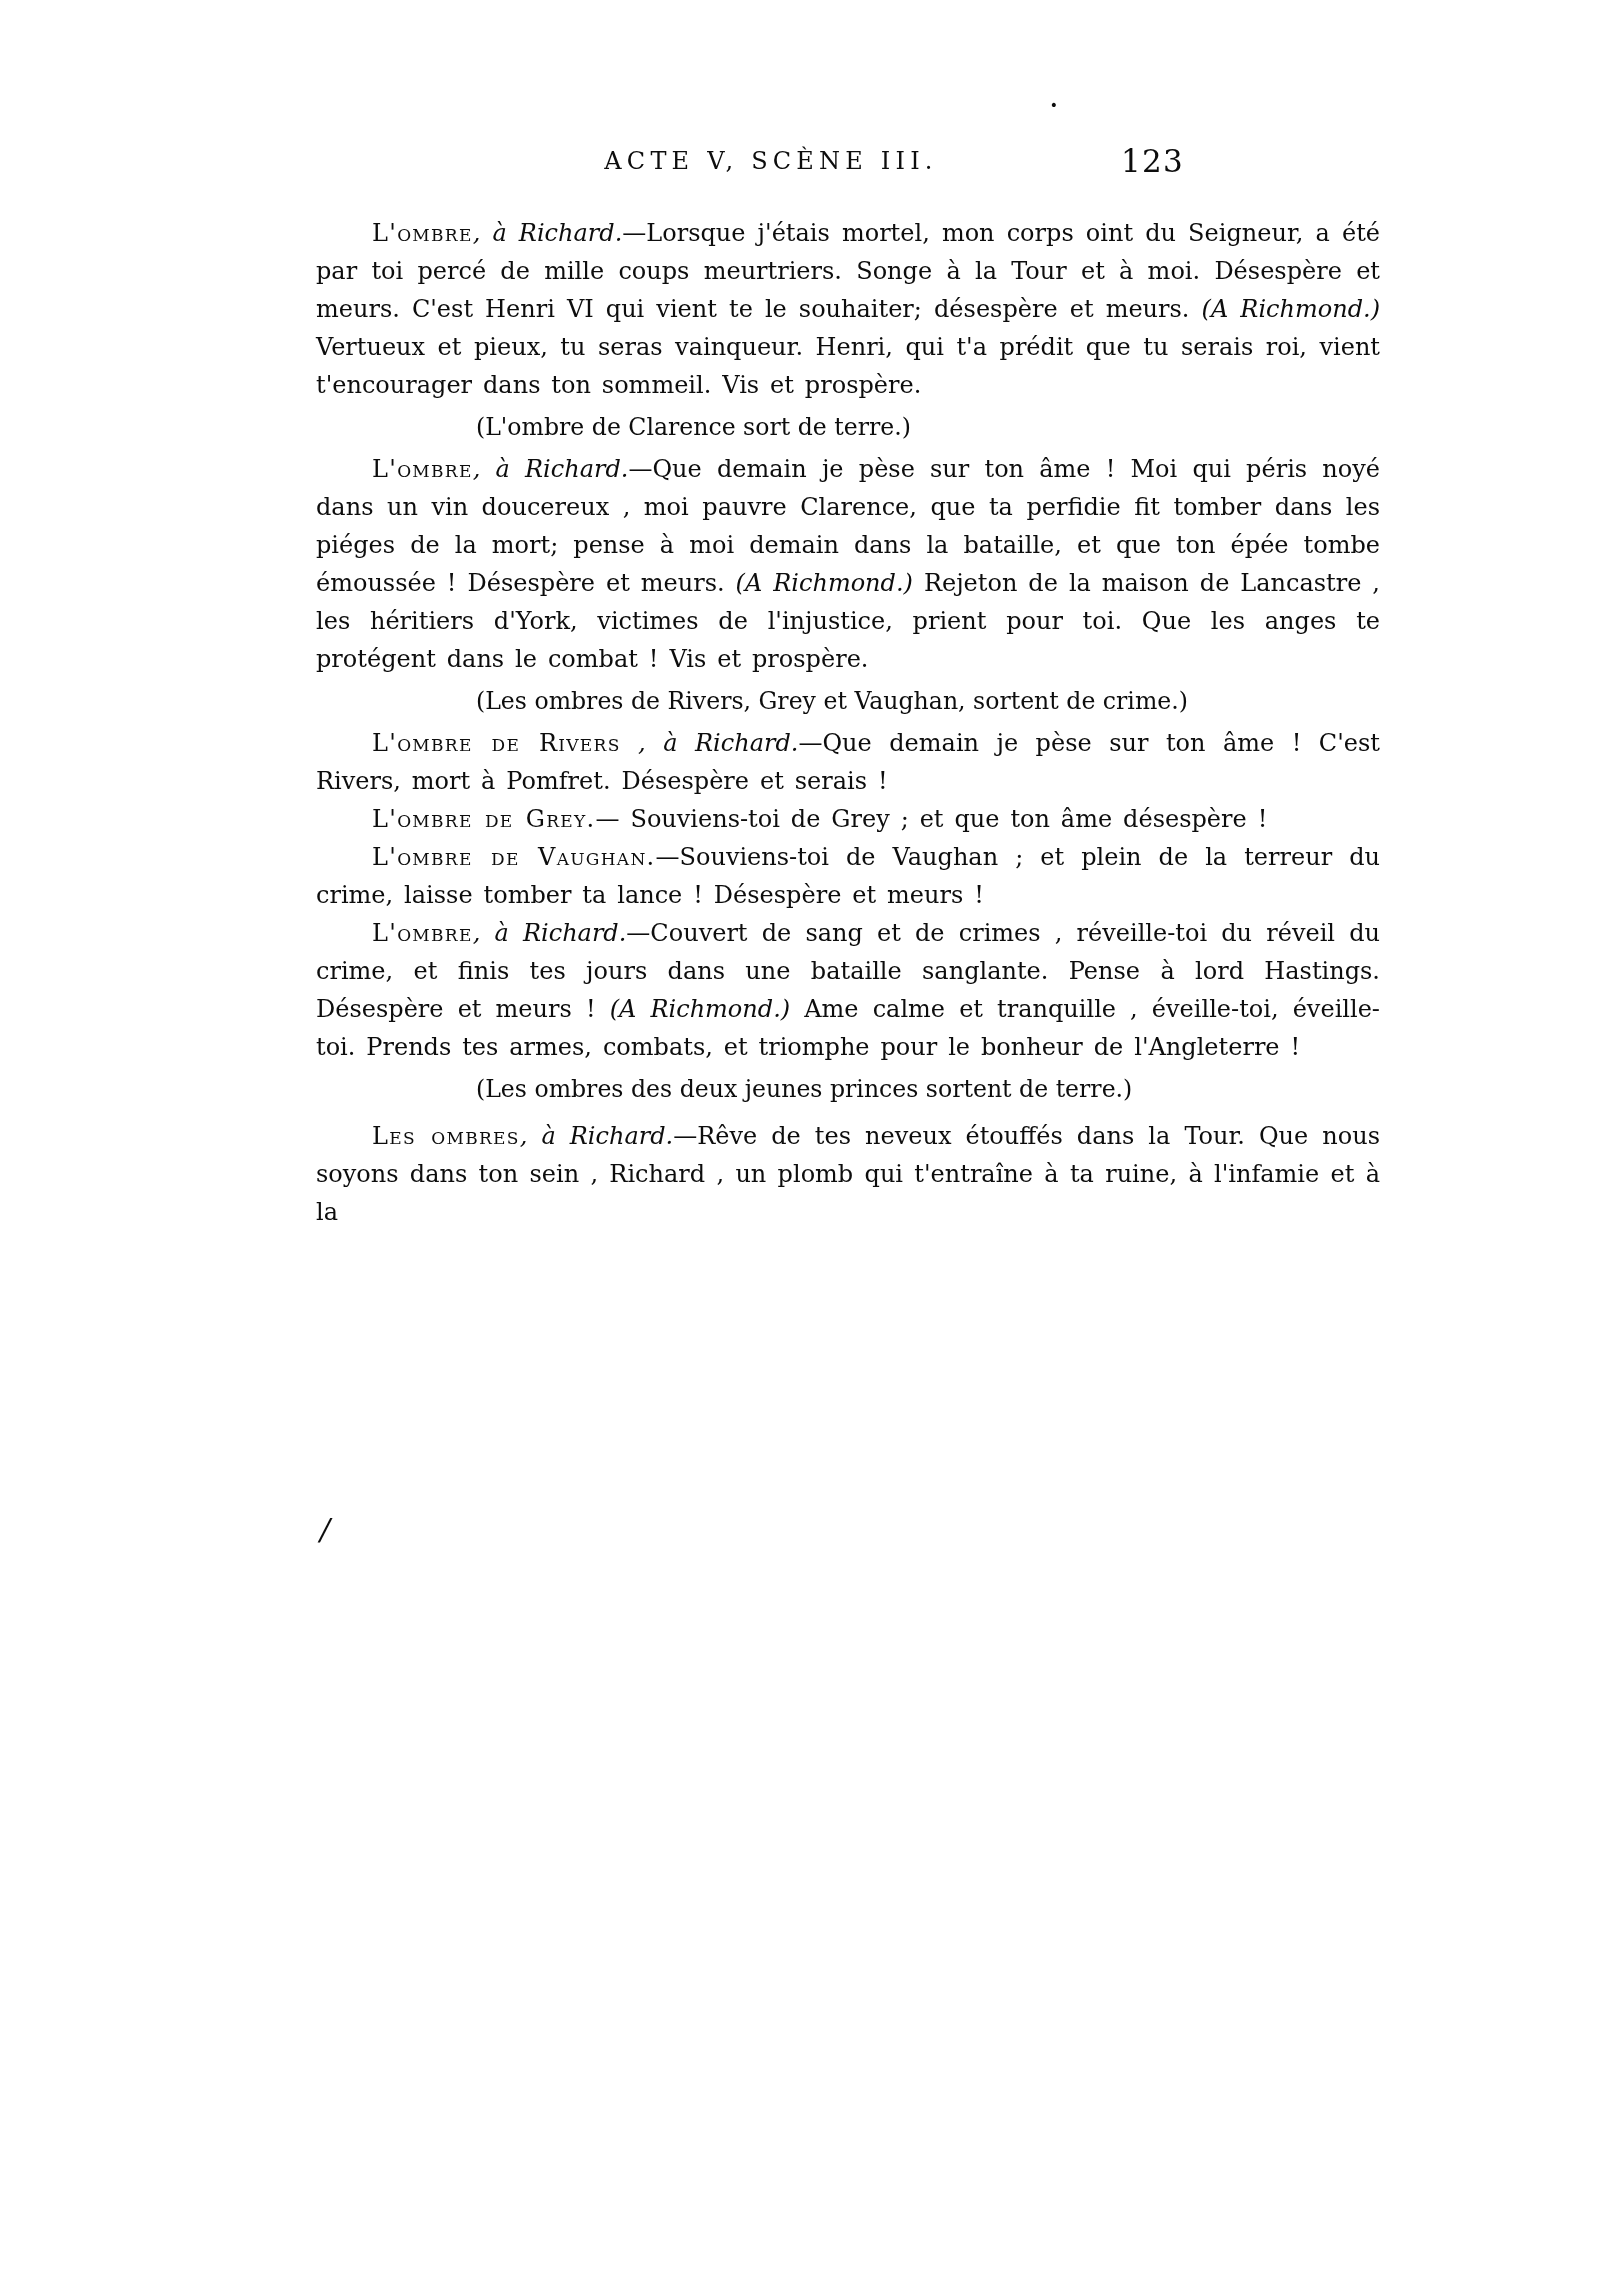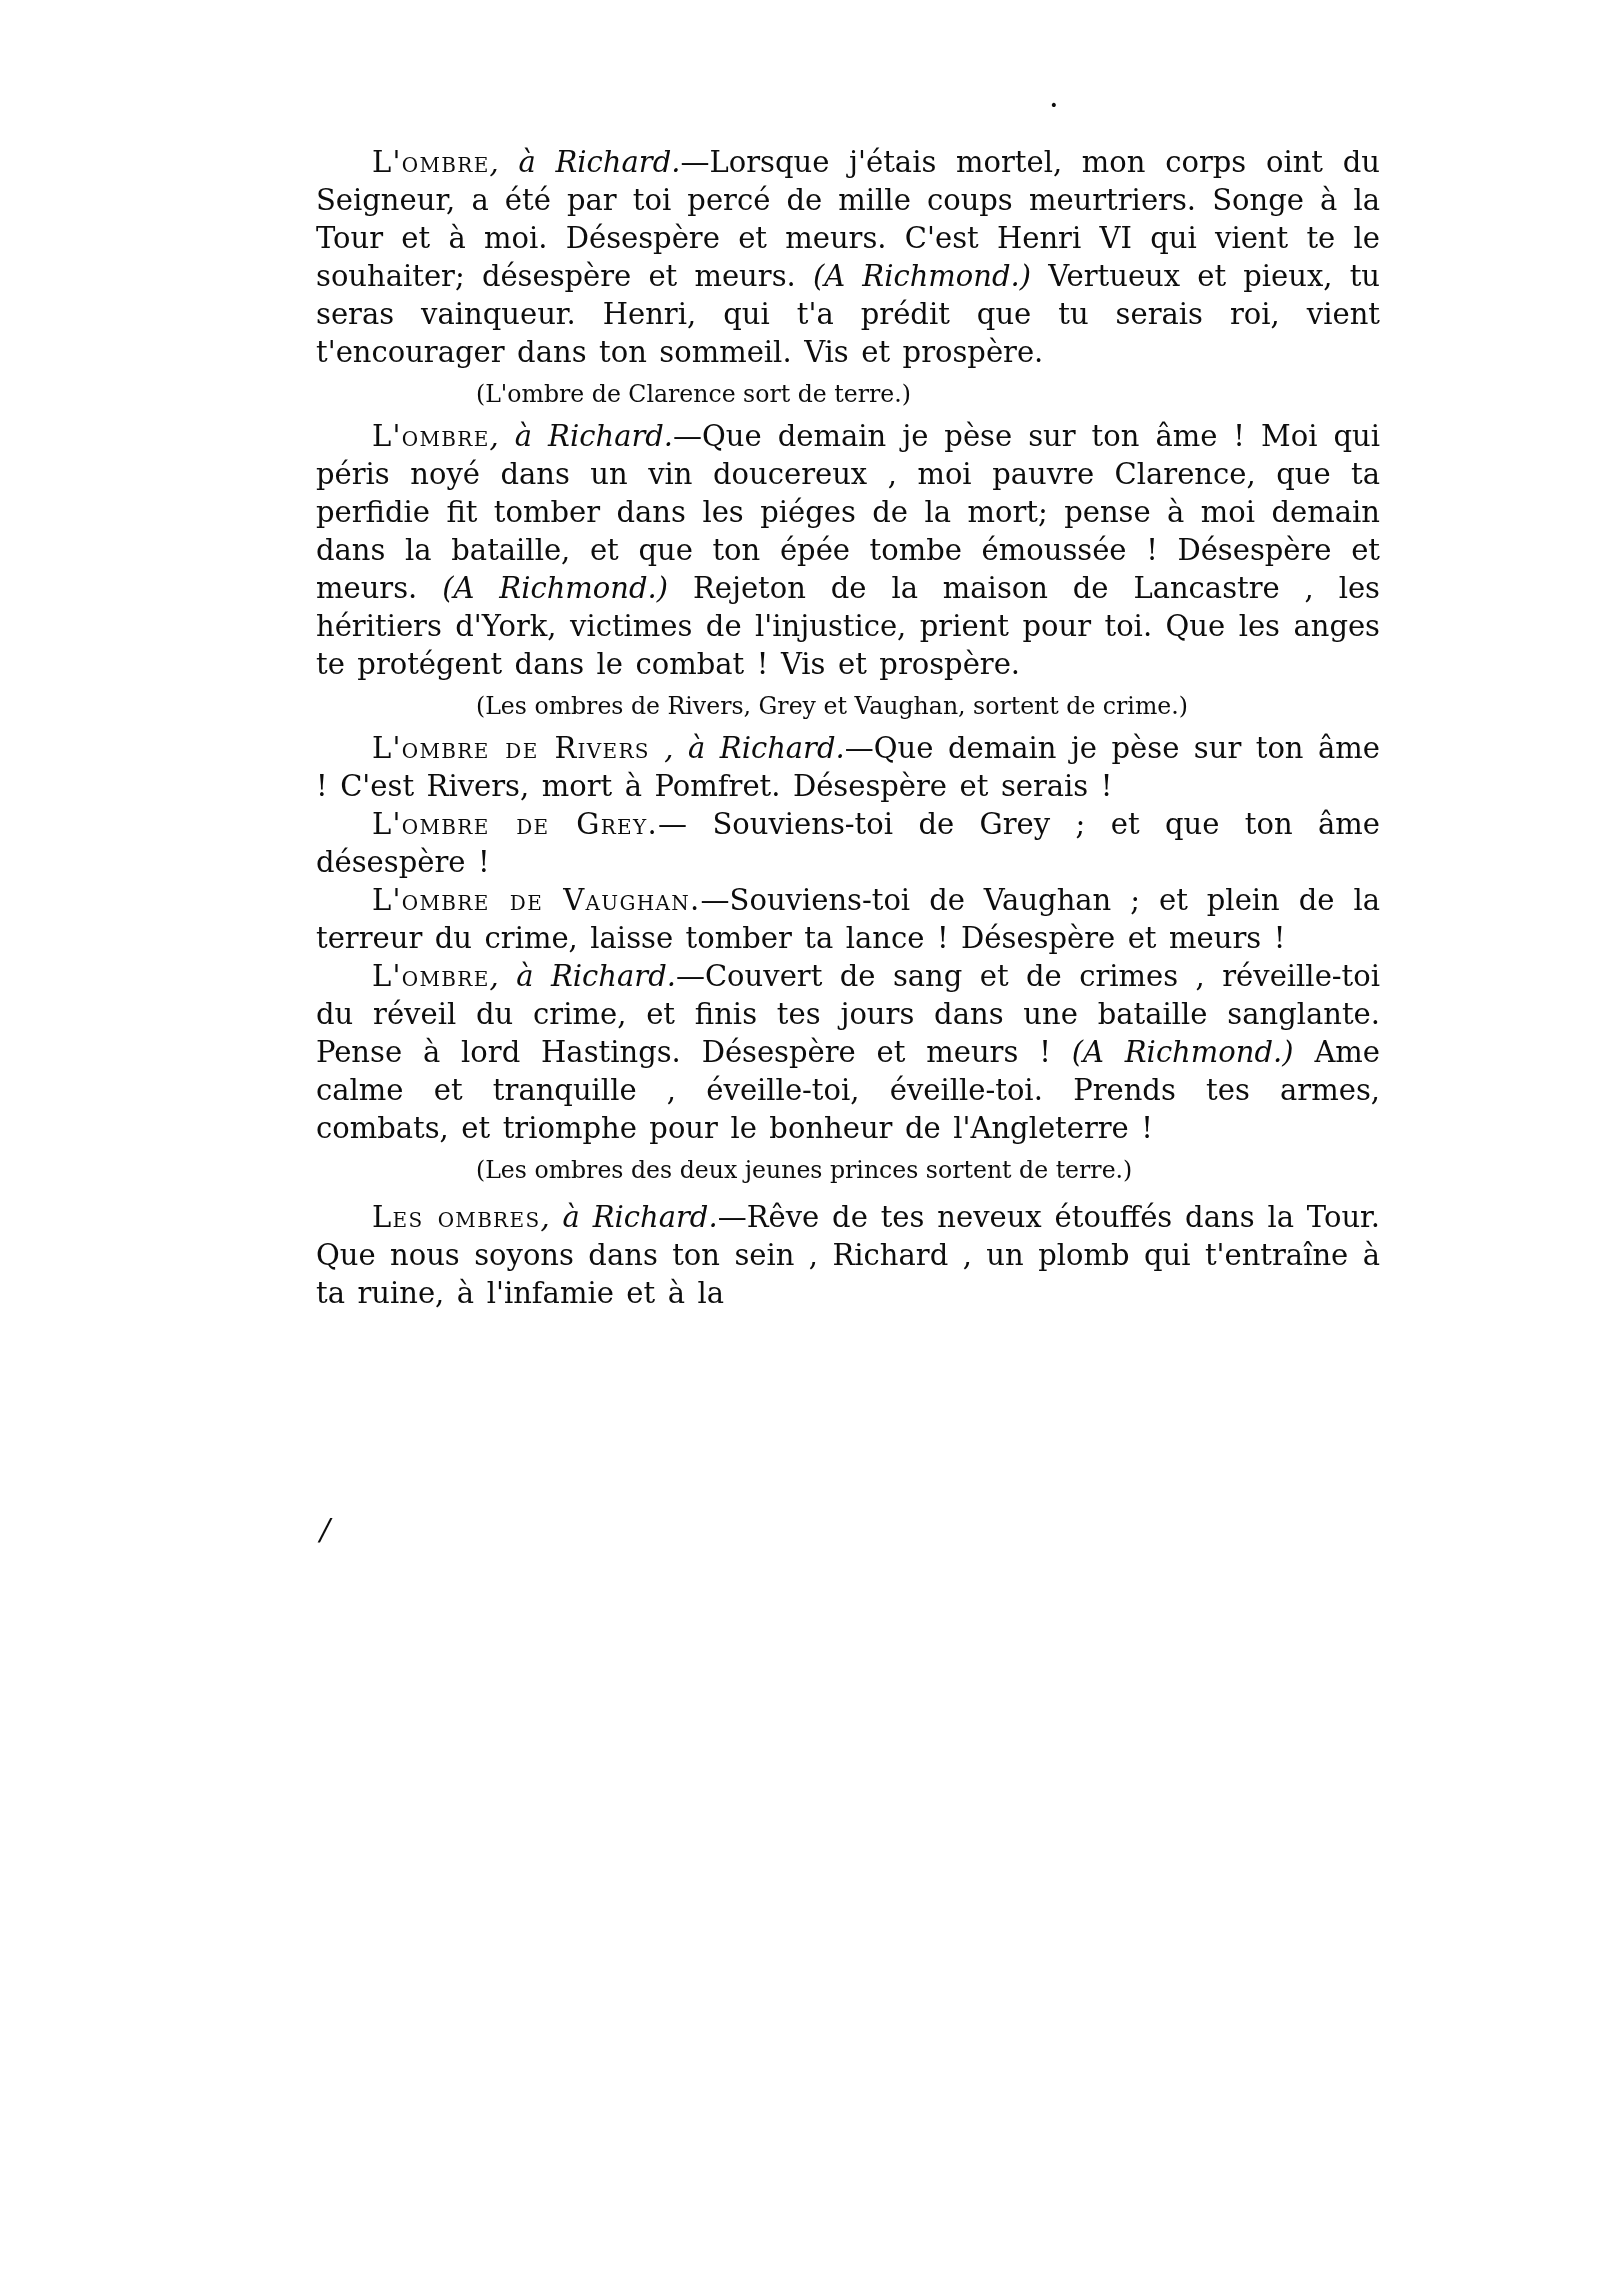"ACTE V, SCÈNE III." div.running-head { html: none -> <div> <div>ACTE V, SCÈNE III.</div> <div>123</div> </div> }
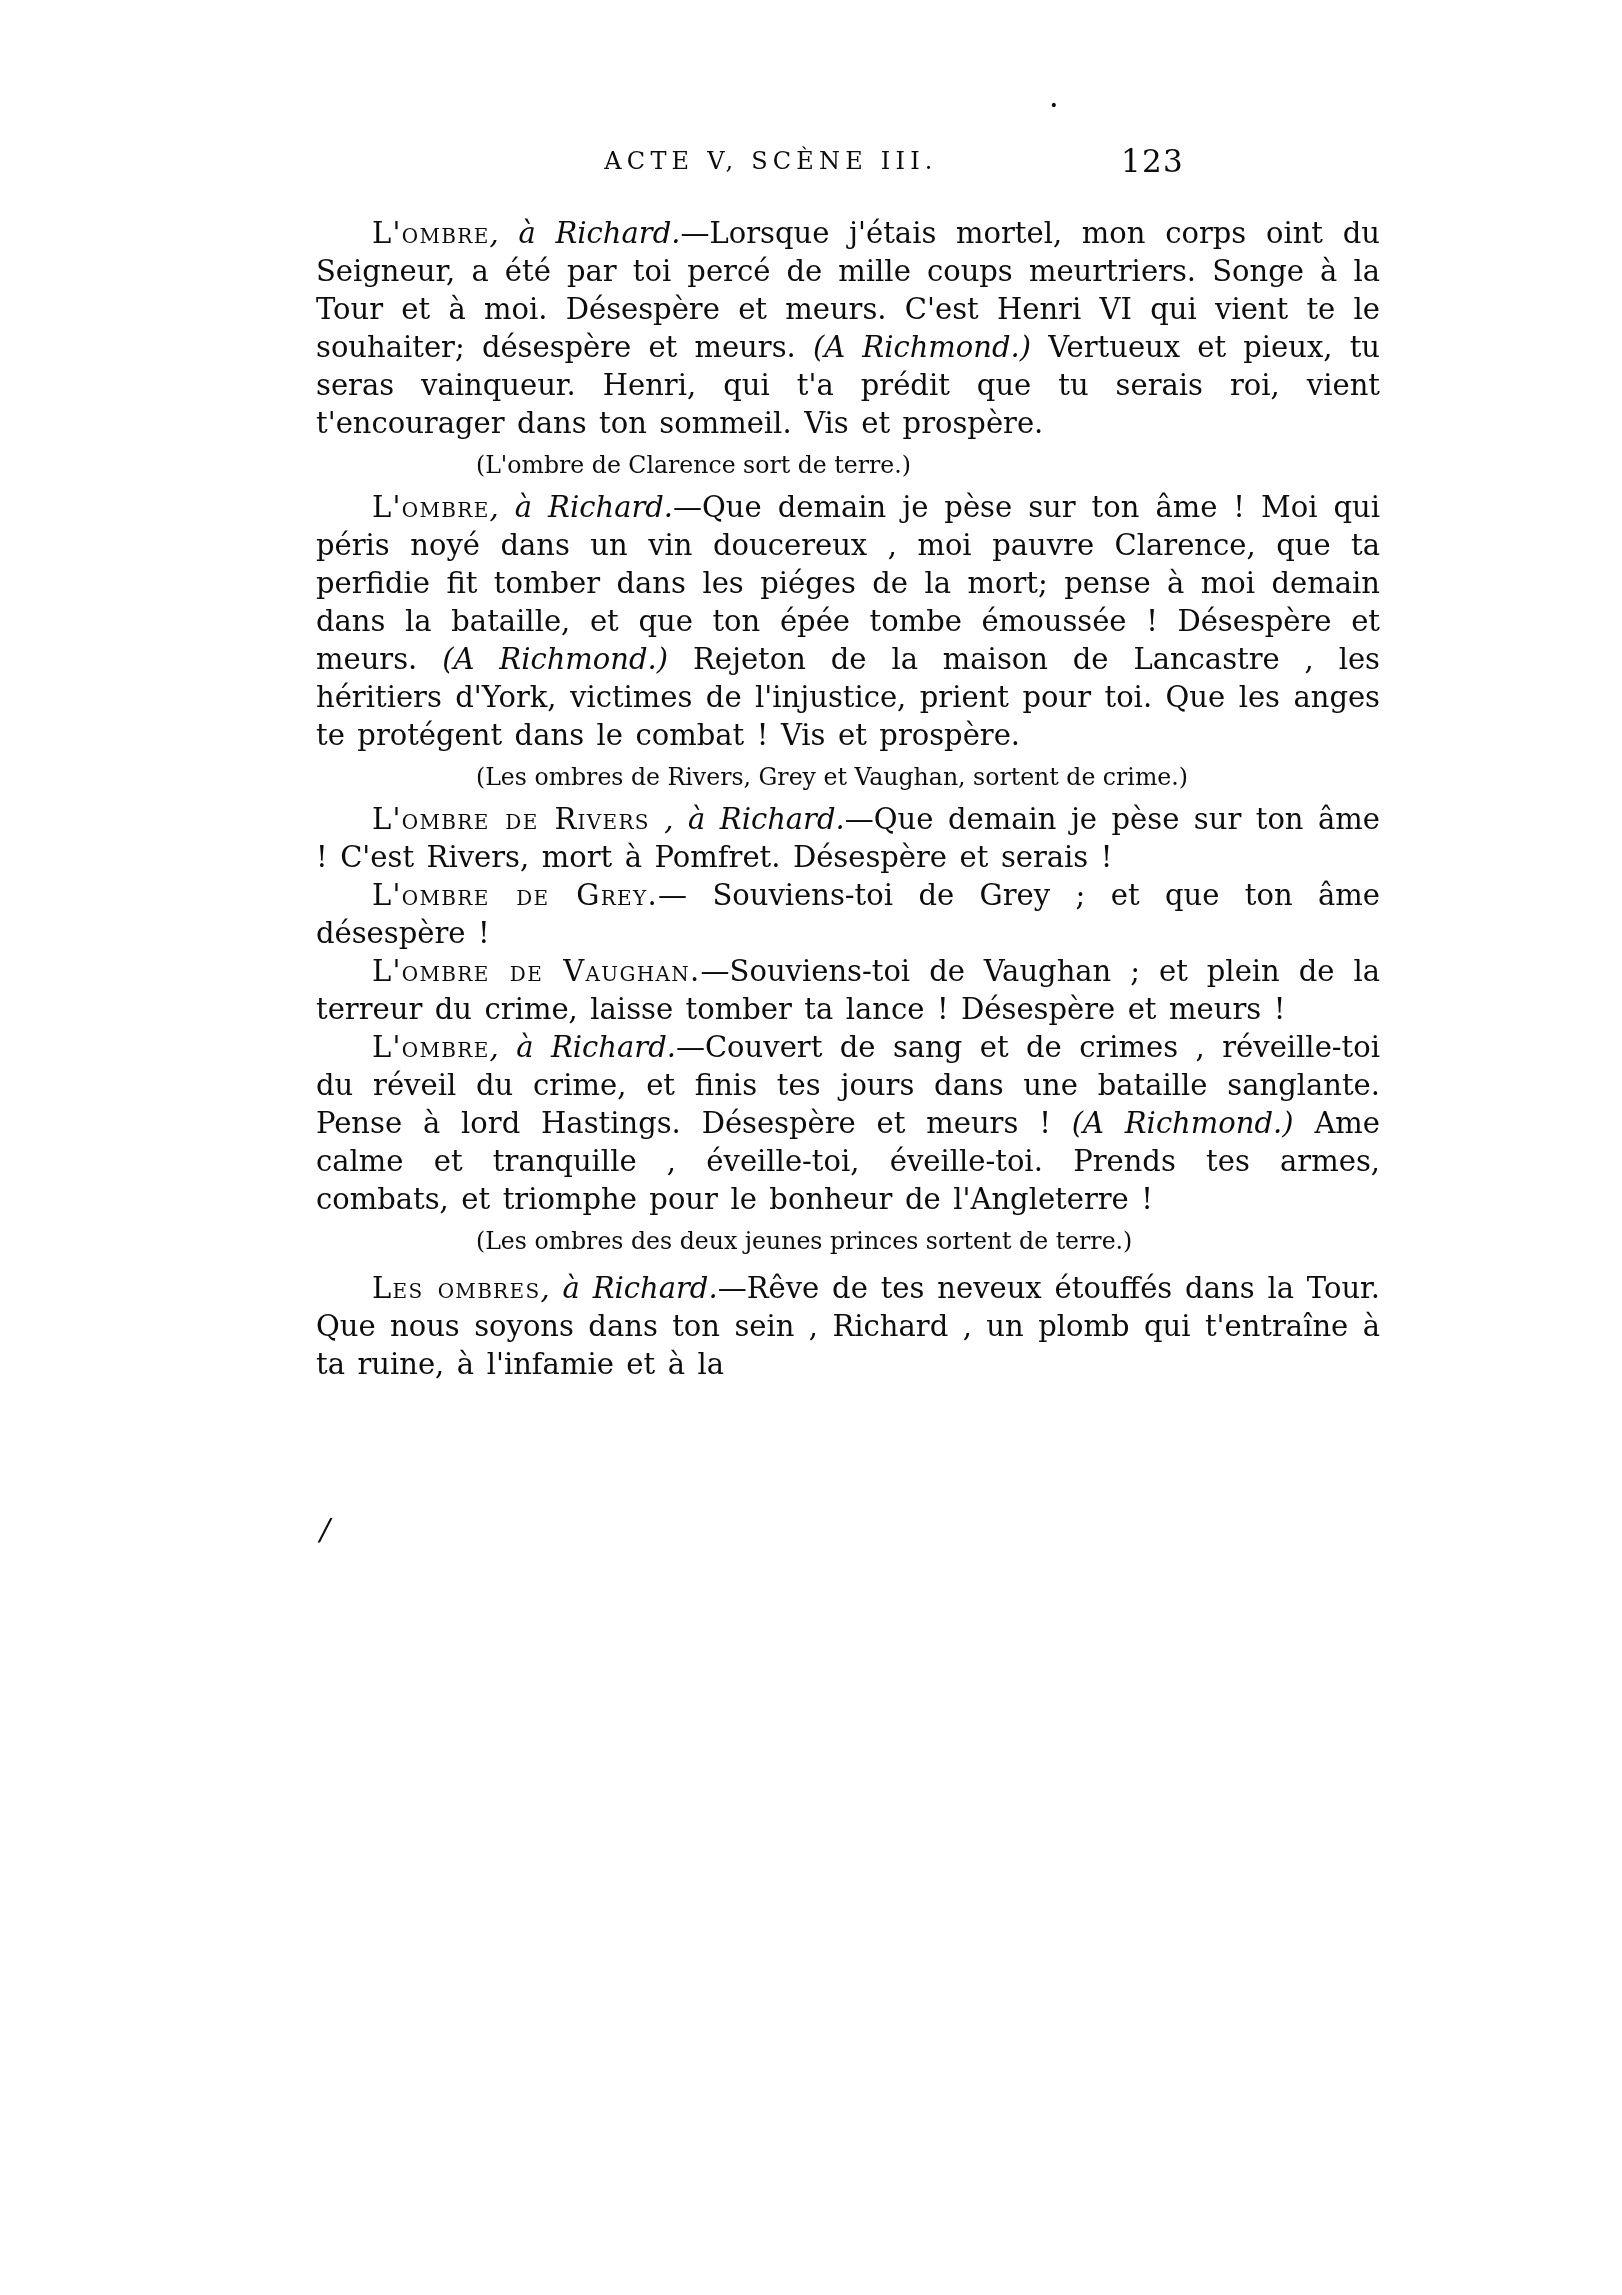"L'ombre, à Richard.—Lorsque j'étais" p.speech { font-size: 29px -> 24px }
